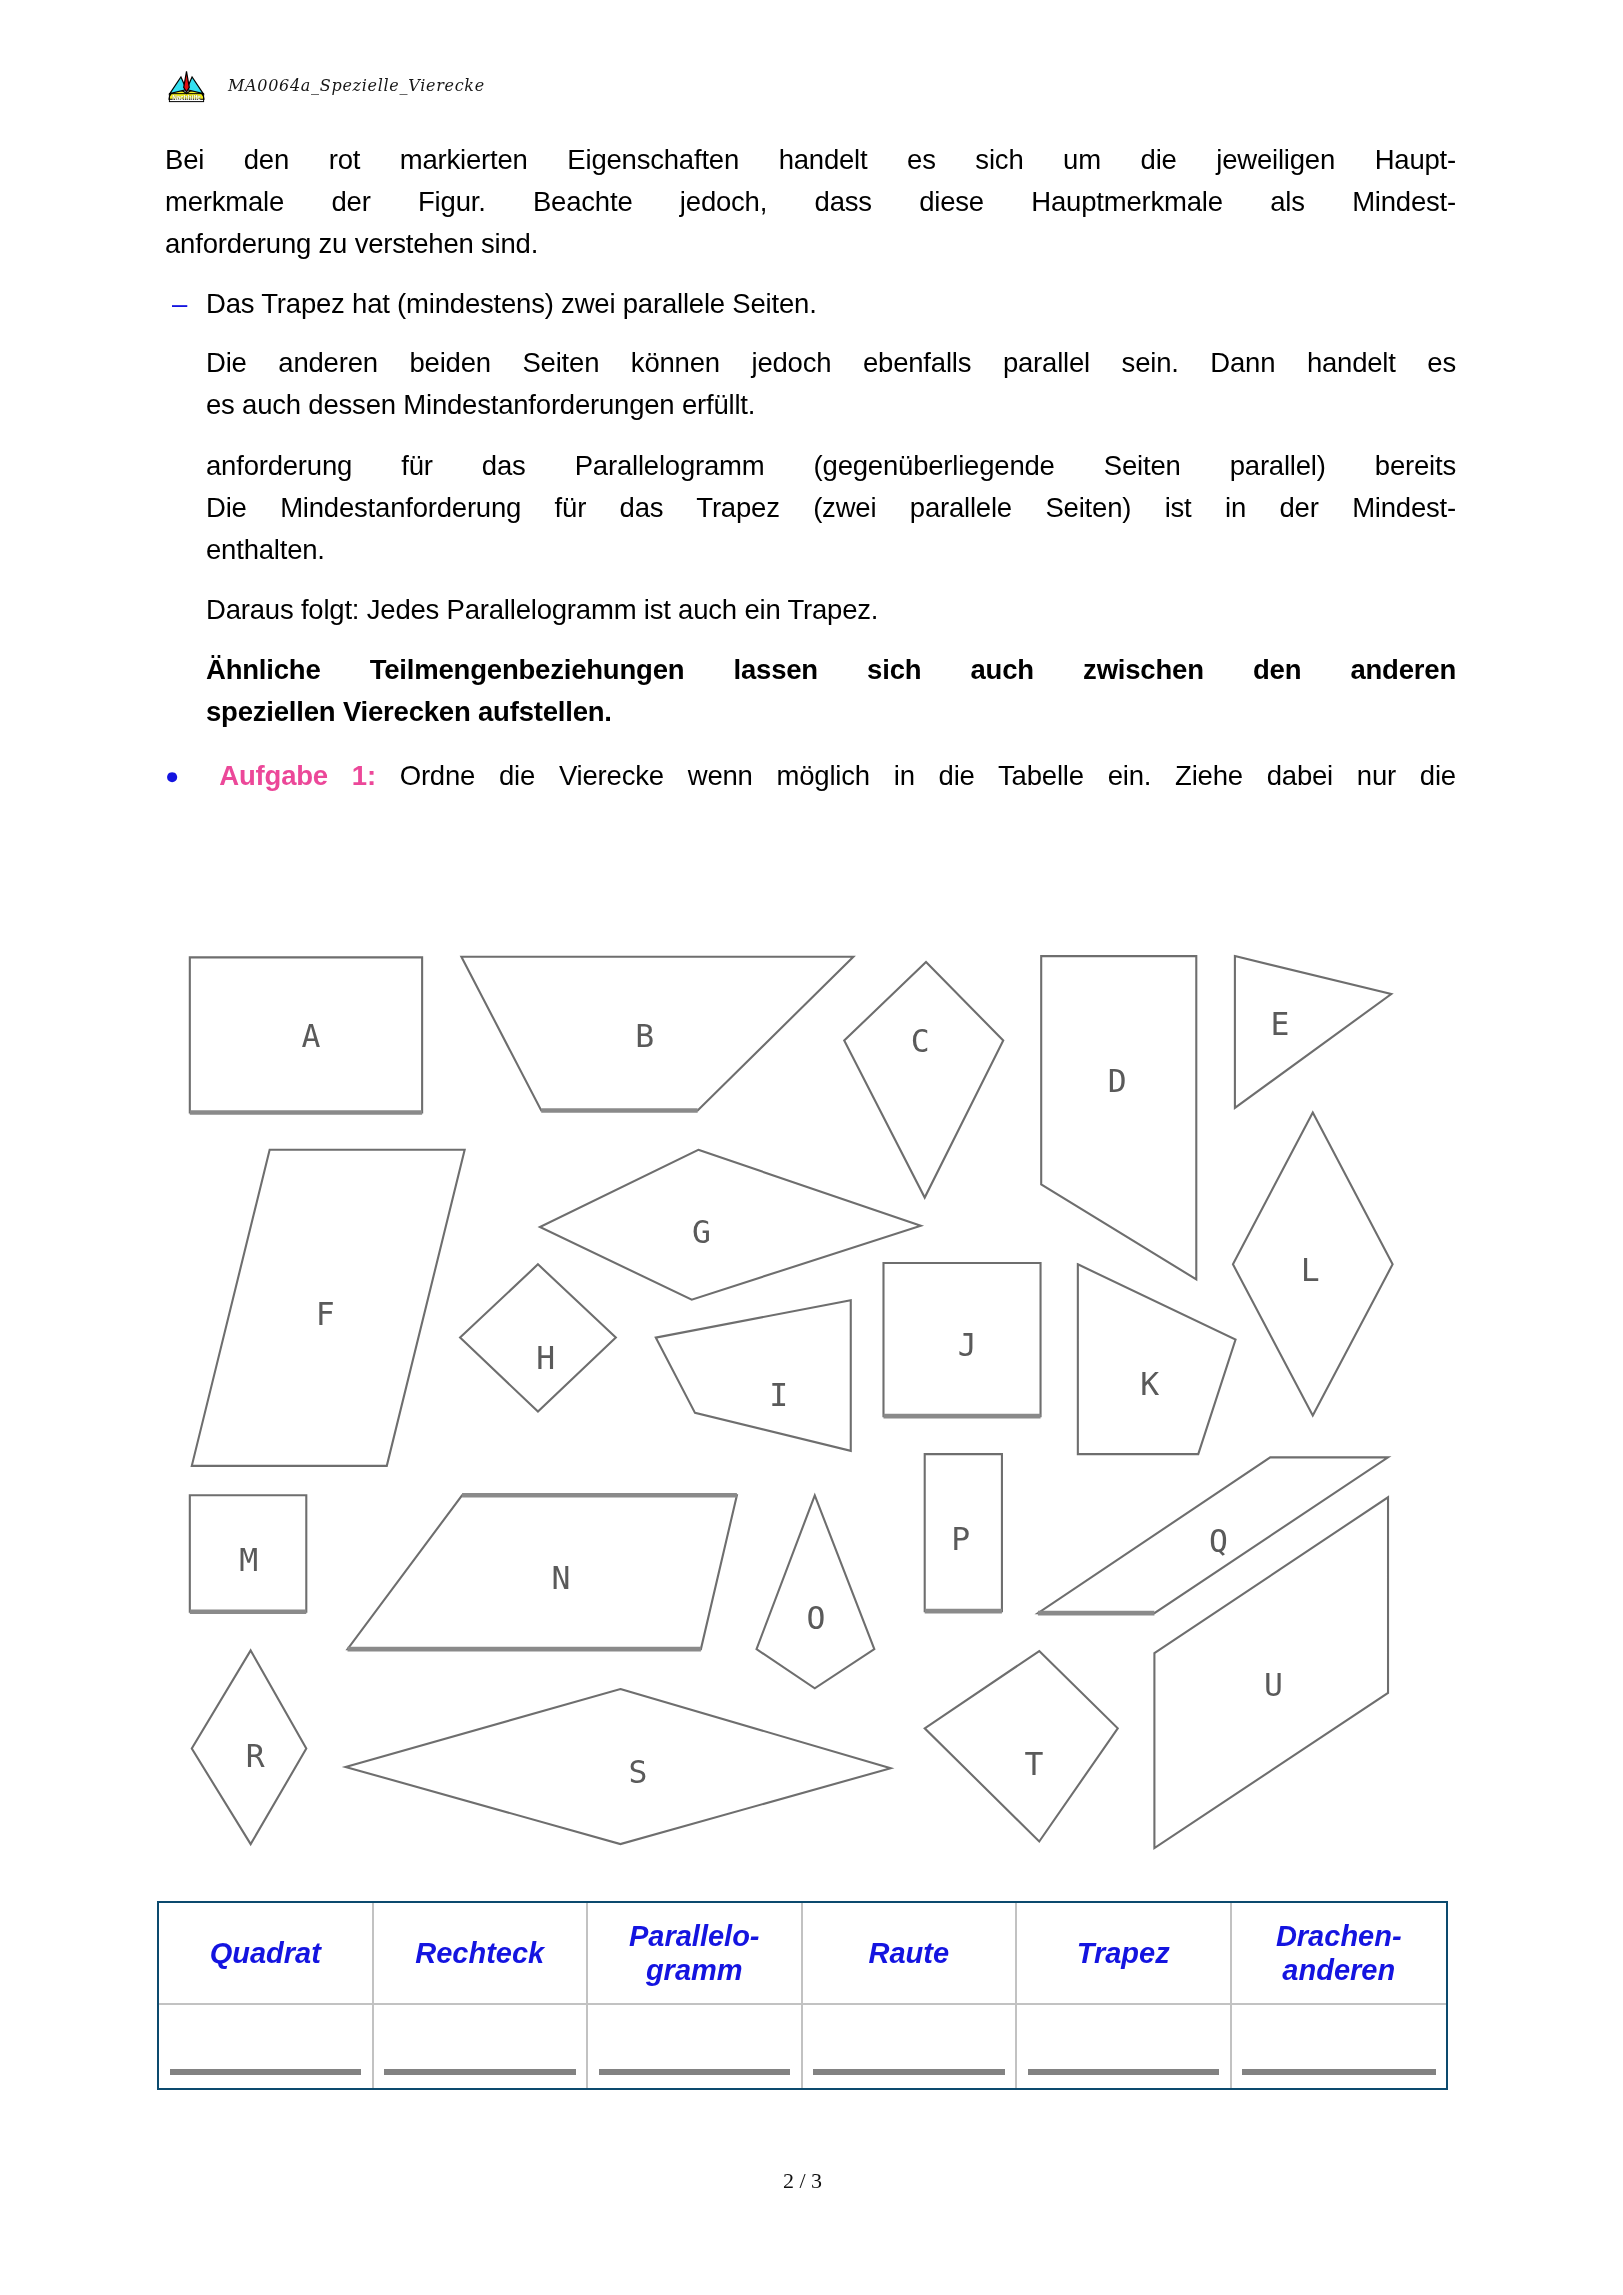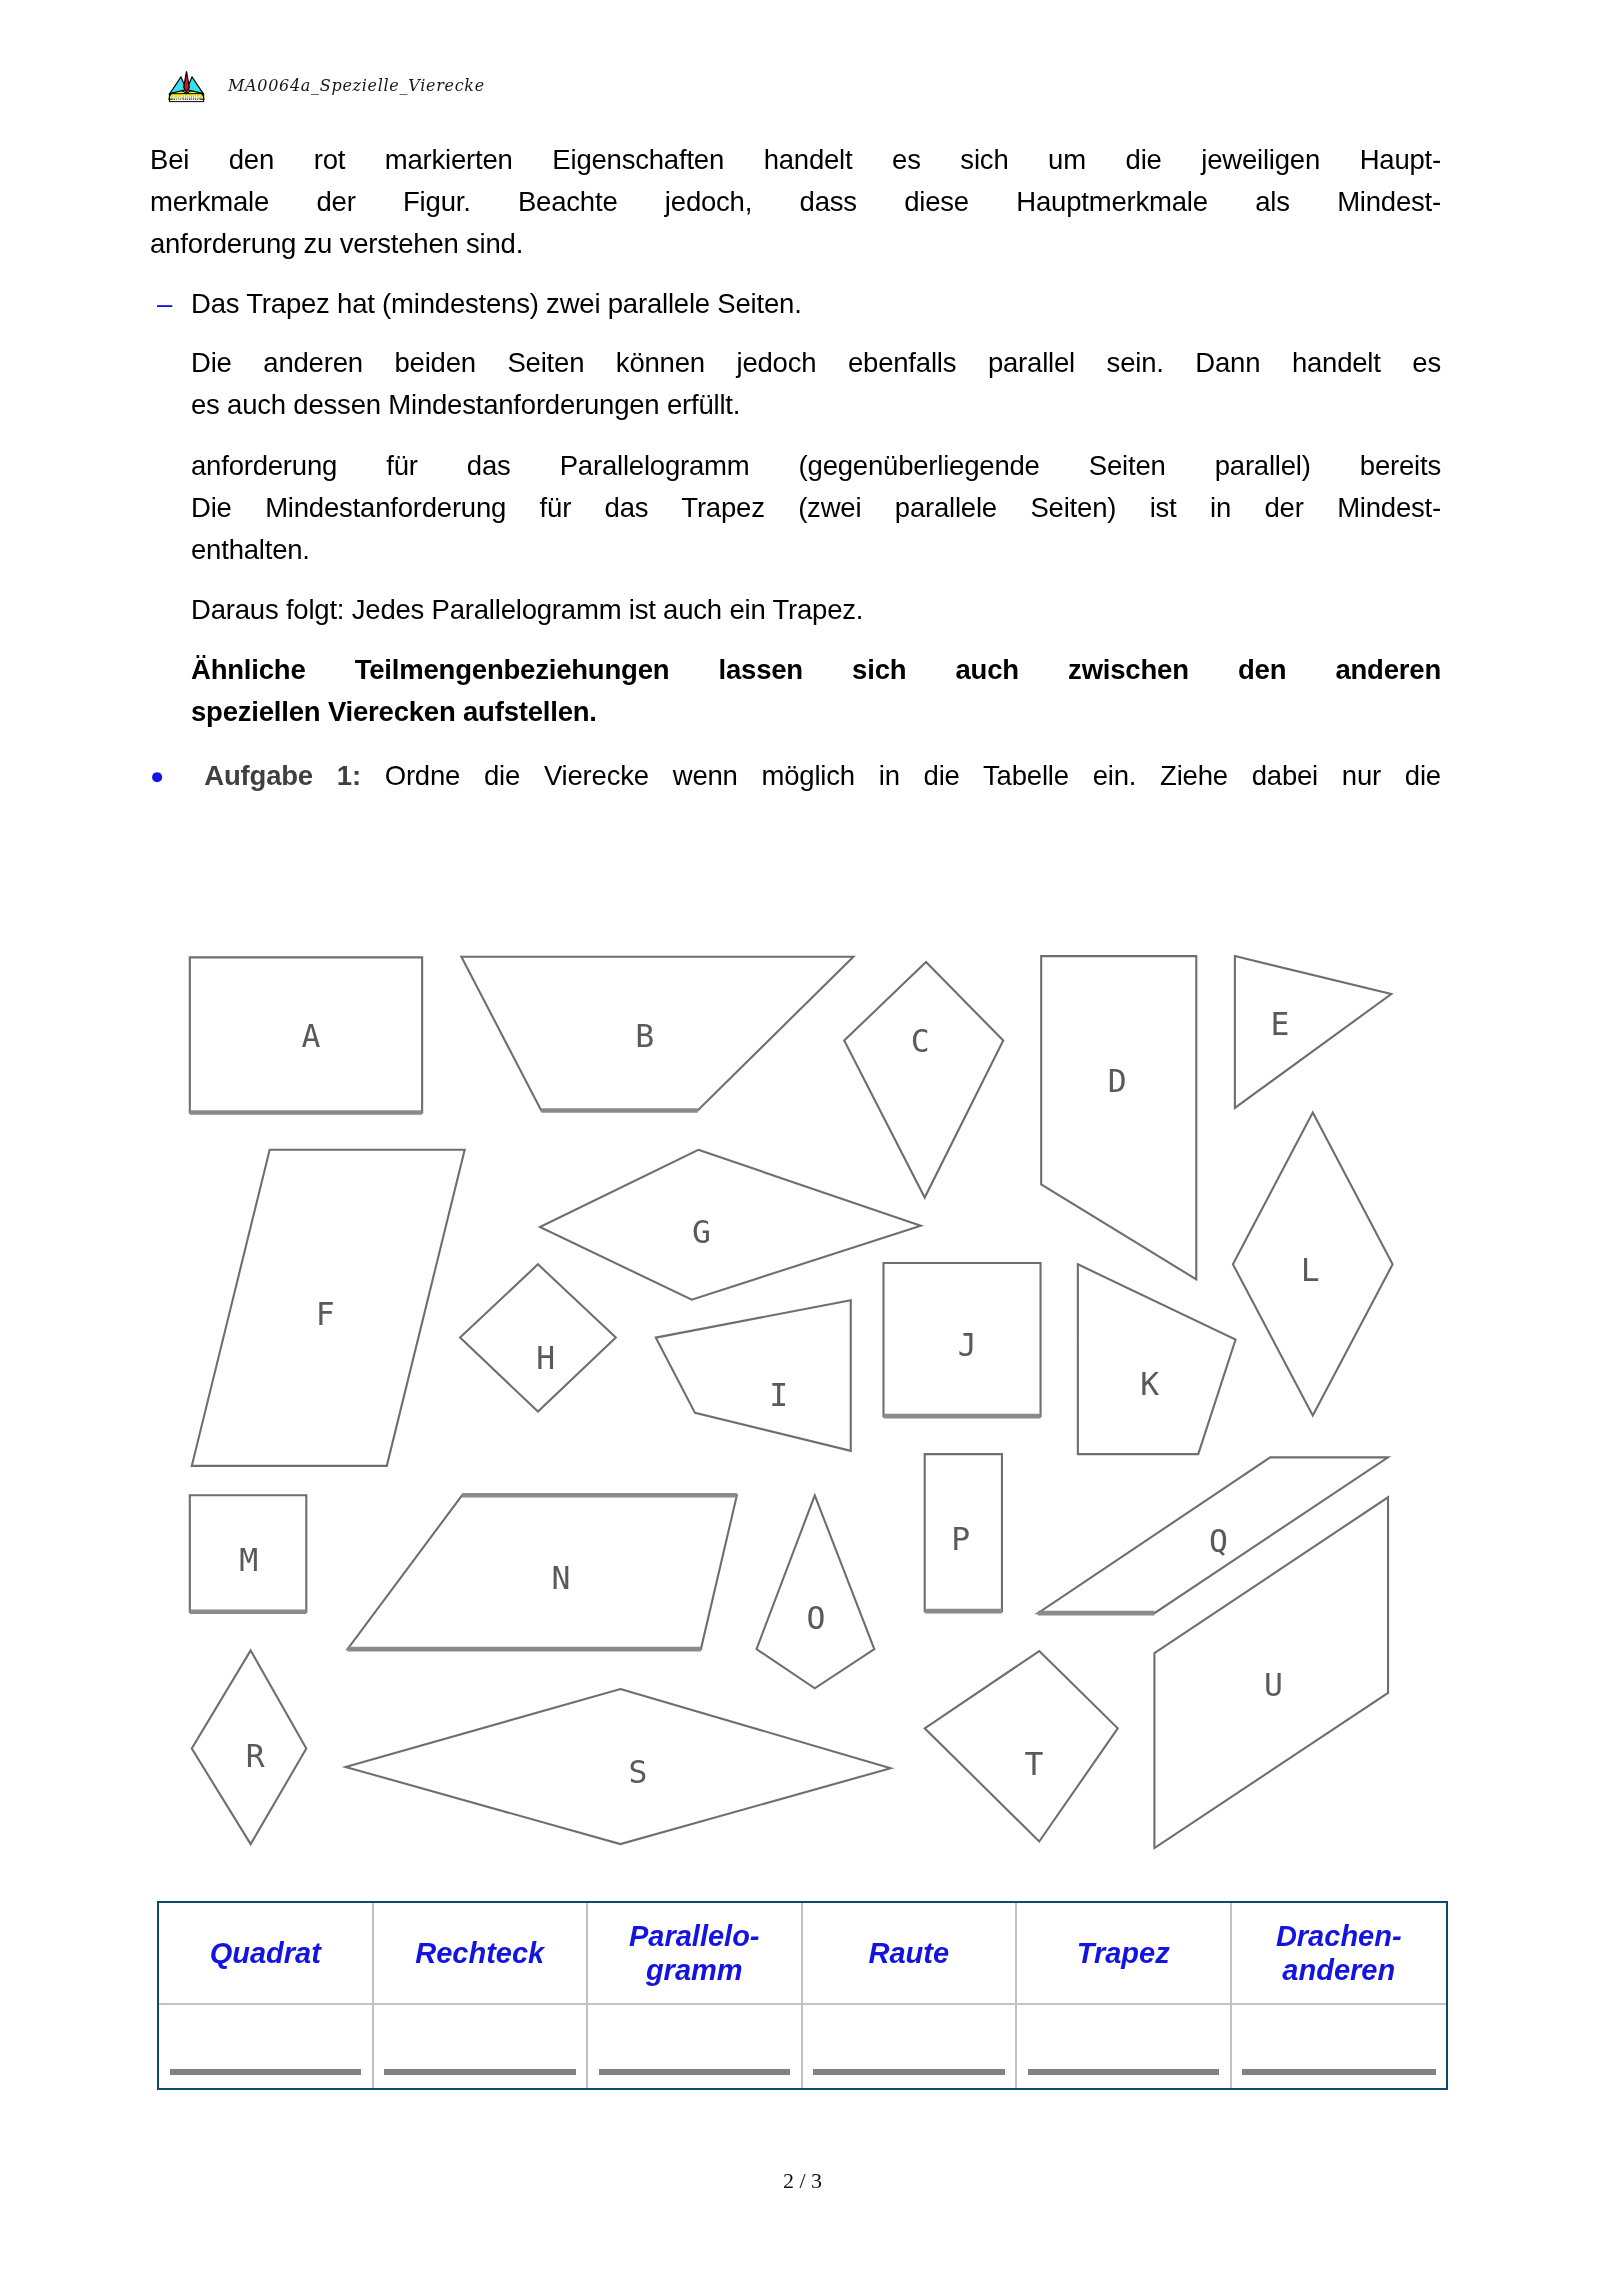"Bei den rot markierten Eigenschaften" #textcol { left: 150px -> 165px }
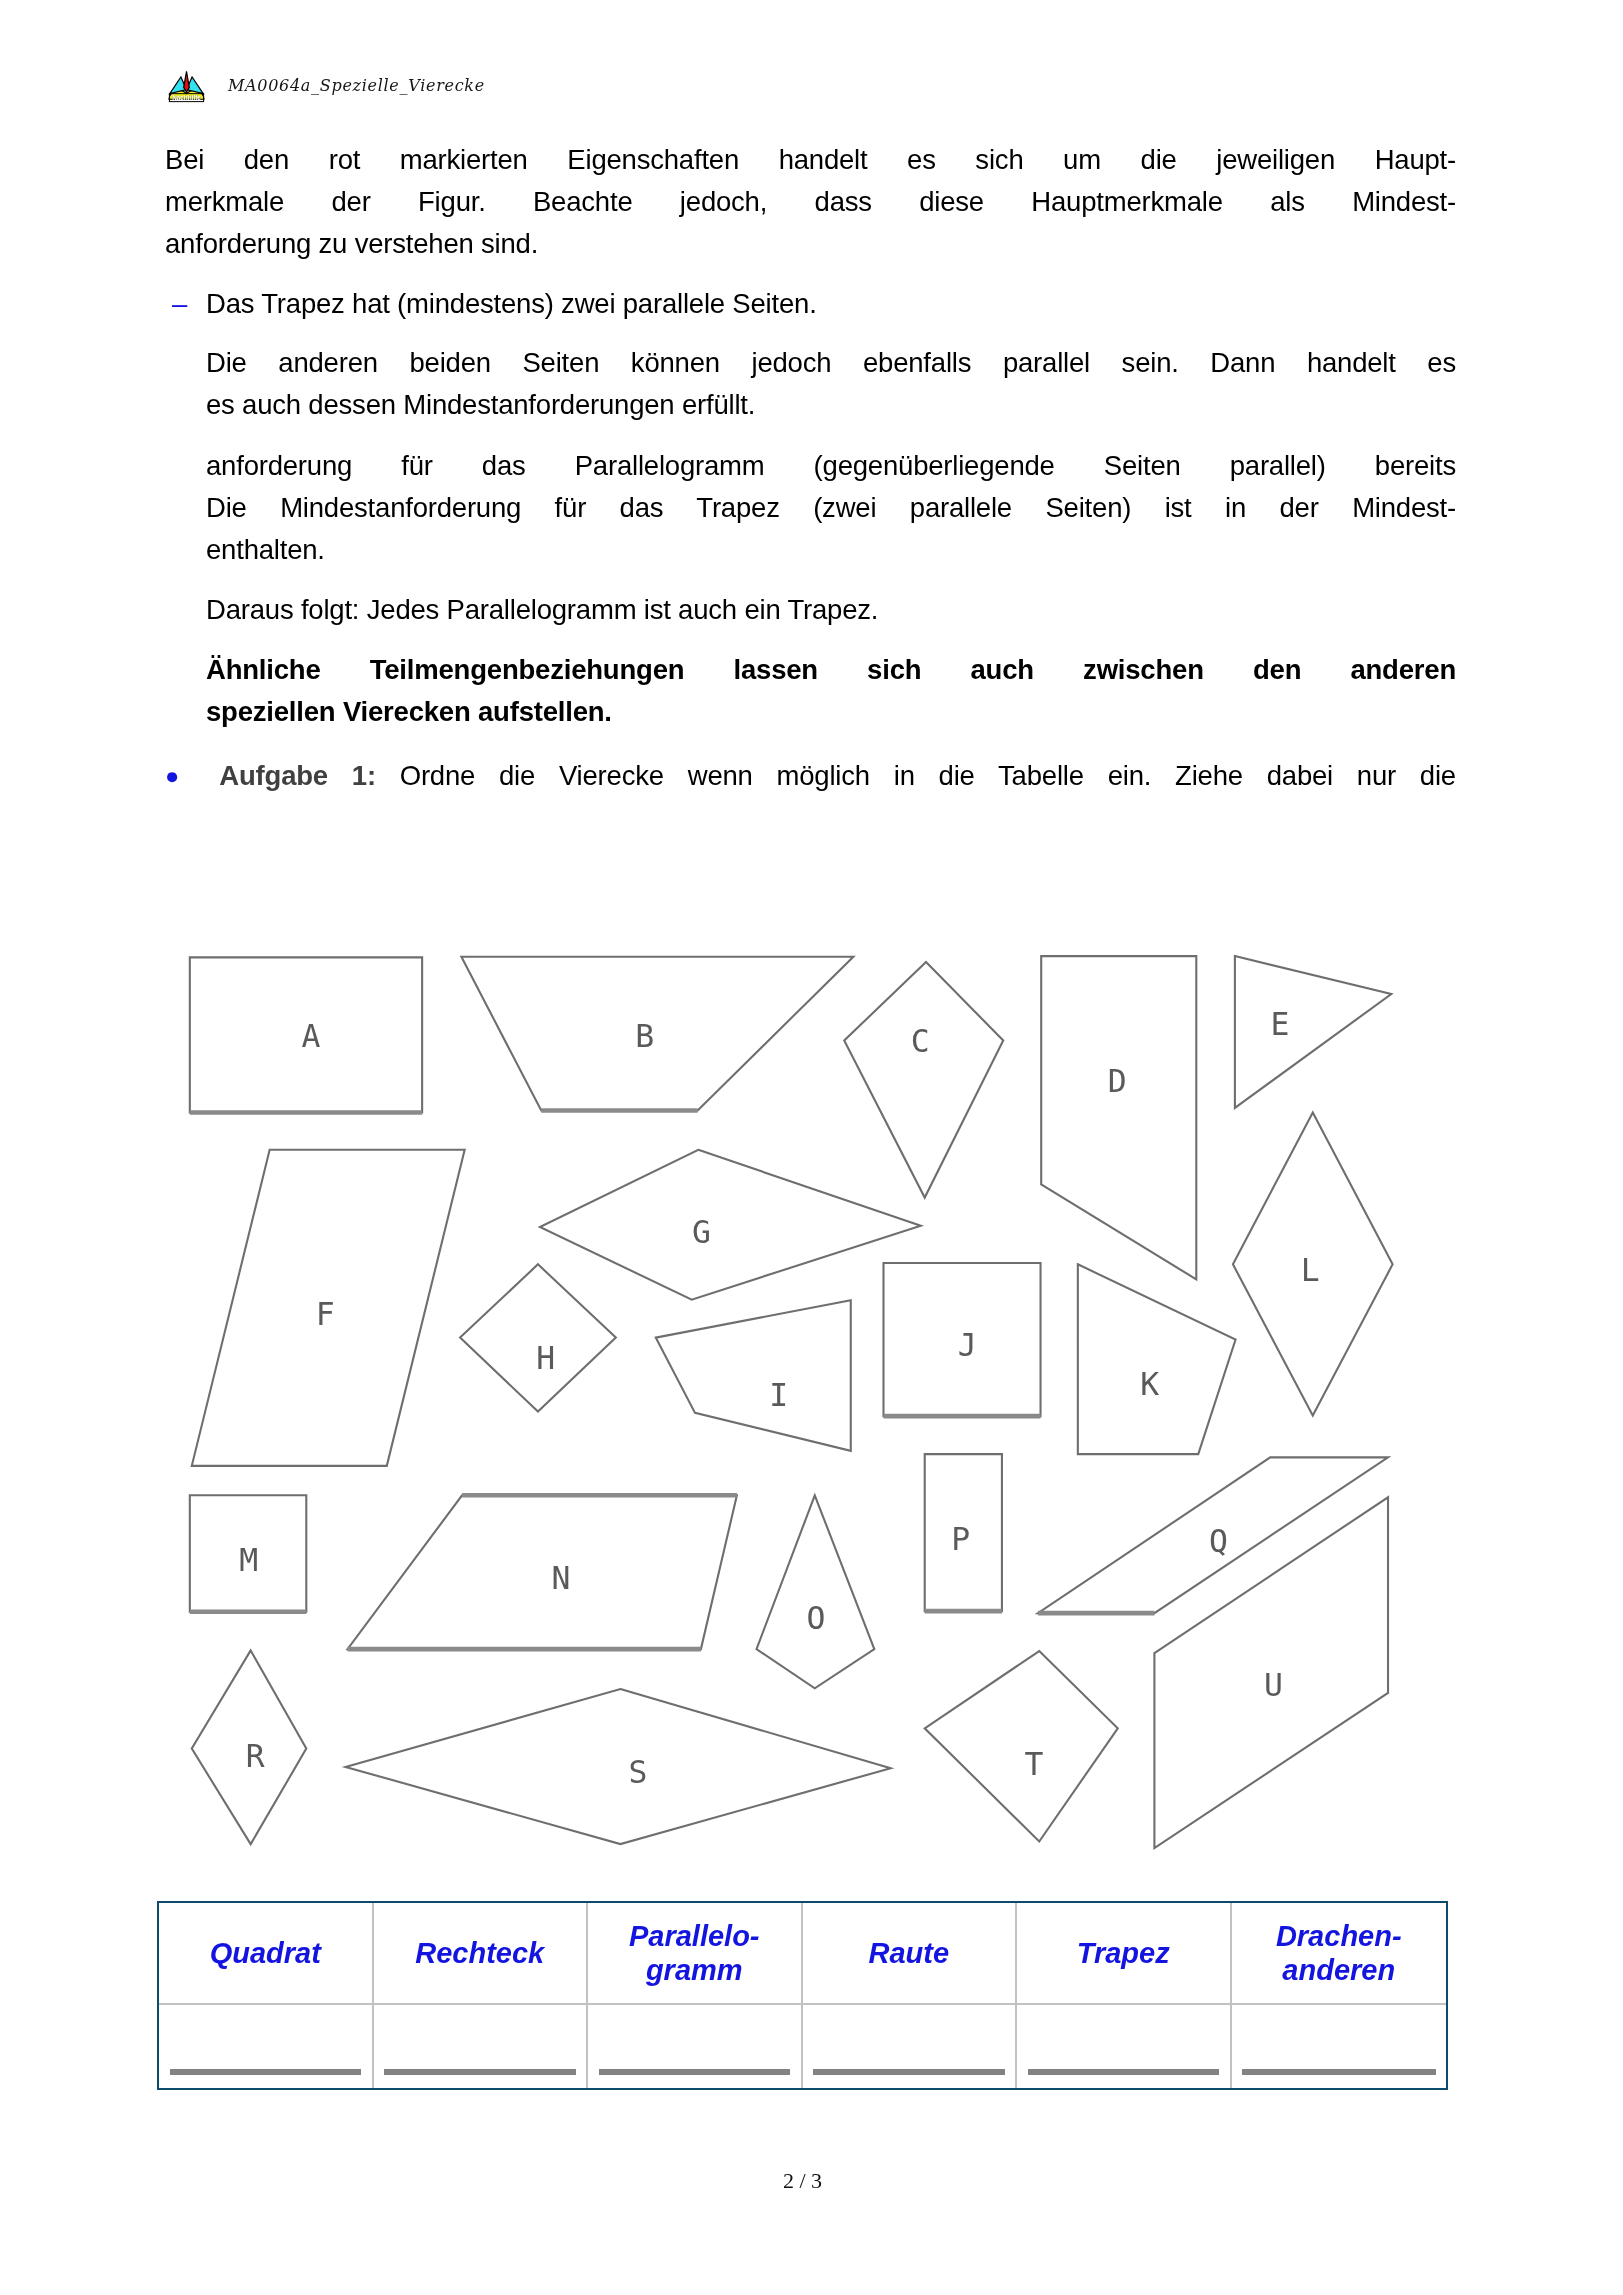"Aufgabe 1:" .task-label { color: #404040 -> #ec4899 }
